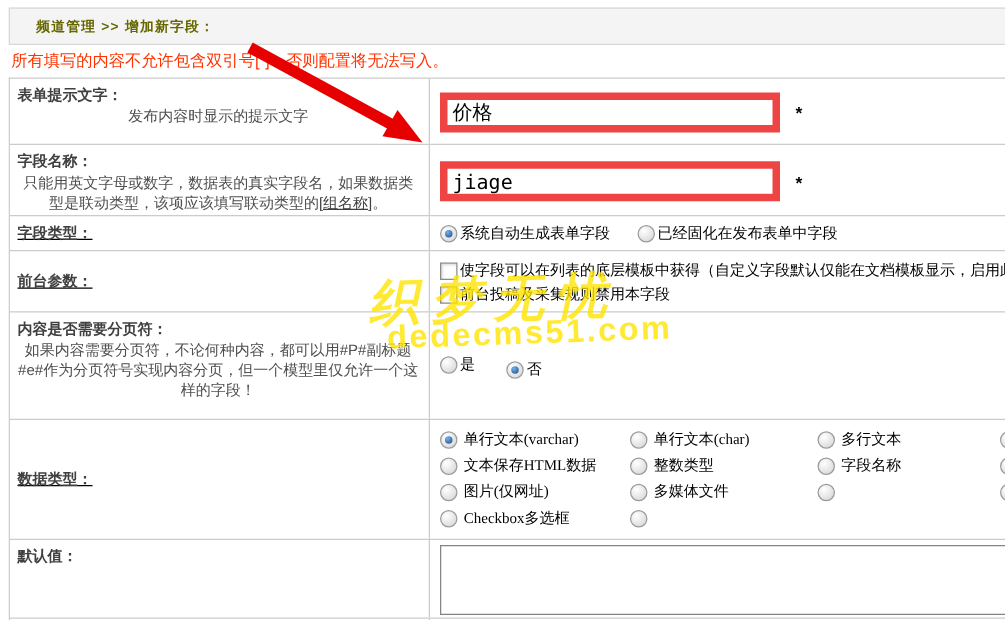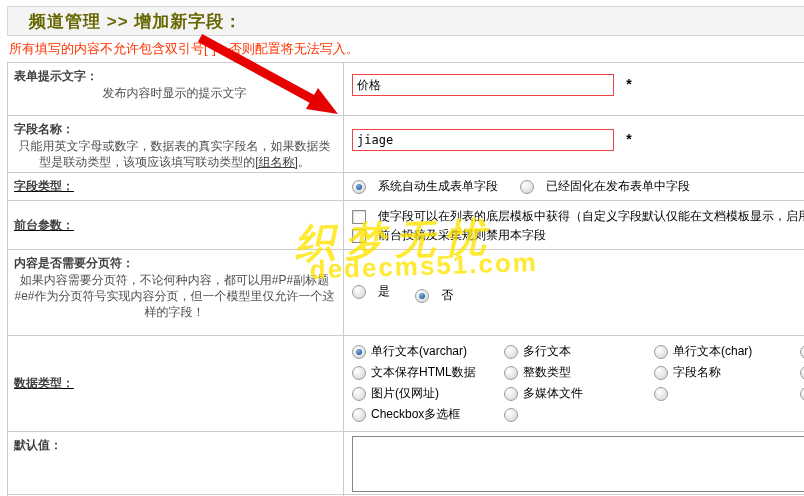"频道管理 >> 增加新字段：" .crumb { font-size: 17px -> 11px }
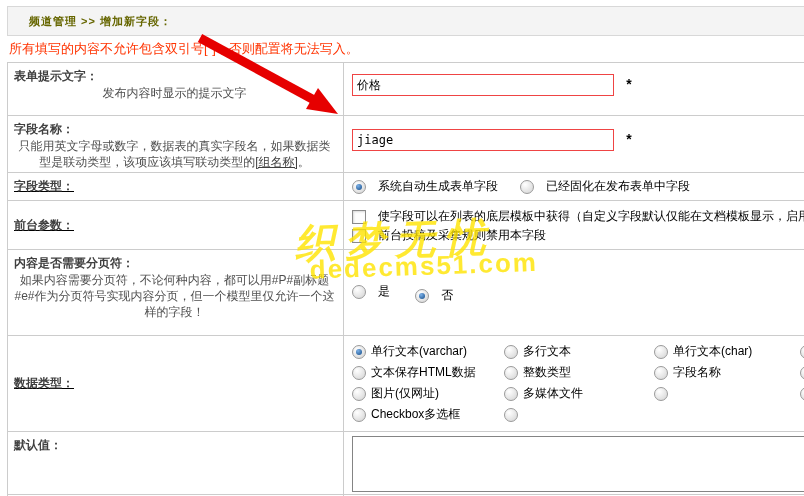"价格" .txt { border: 1px solid #ef4444 -> 6px solid #ef4444; font-size: 12px -> 16px }
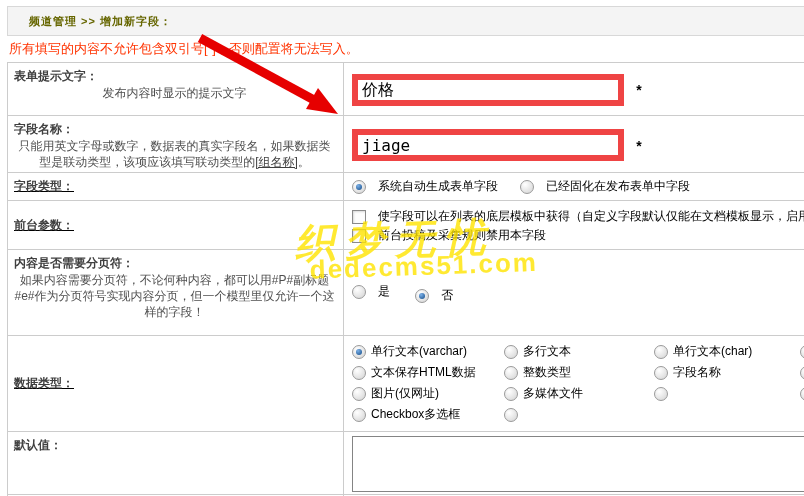"系统自动生成表单字段" .optline { gap: 12px -> 2px }
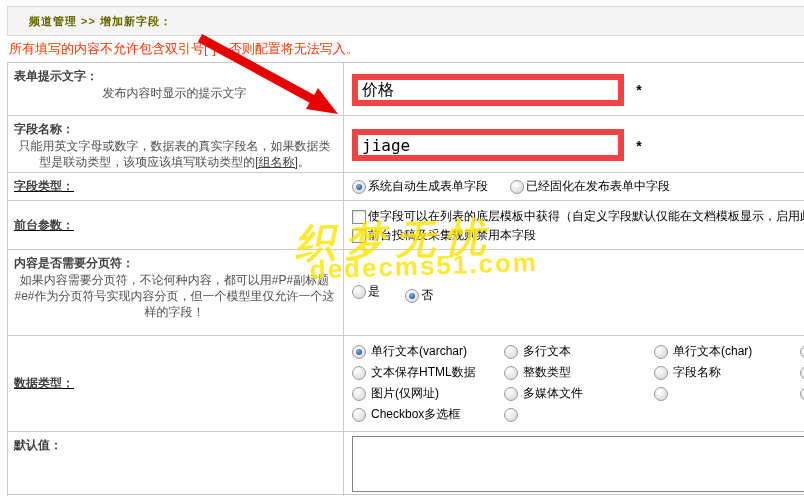"单行文本(varchar)" .dt-opt { font-family: none -> Liberation Serif, serif }
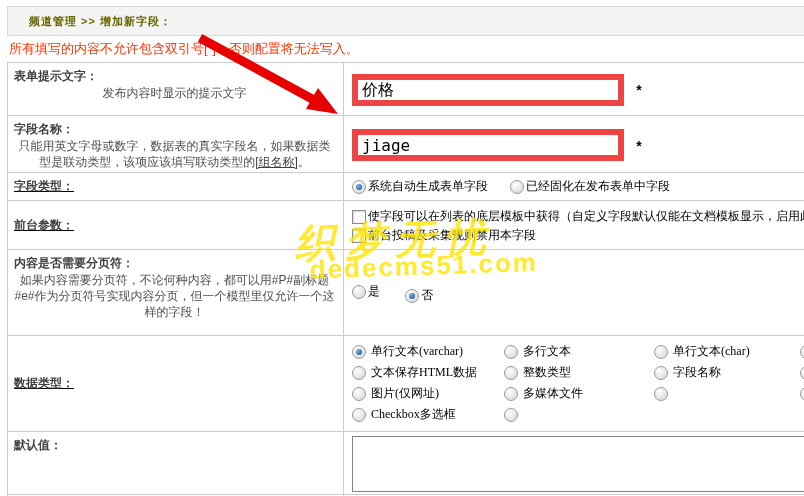"多行文本" div.dt-opt { order: before "单行文本(char)" -> after "单行文本(char)" }
